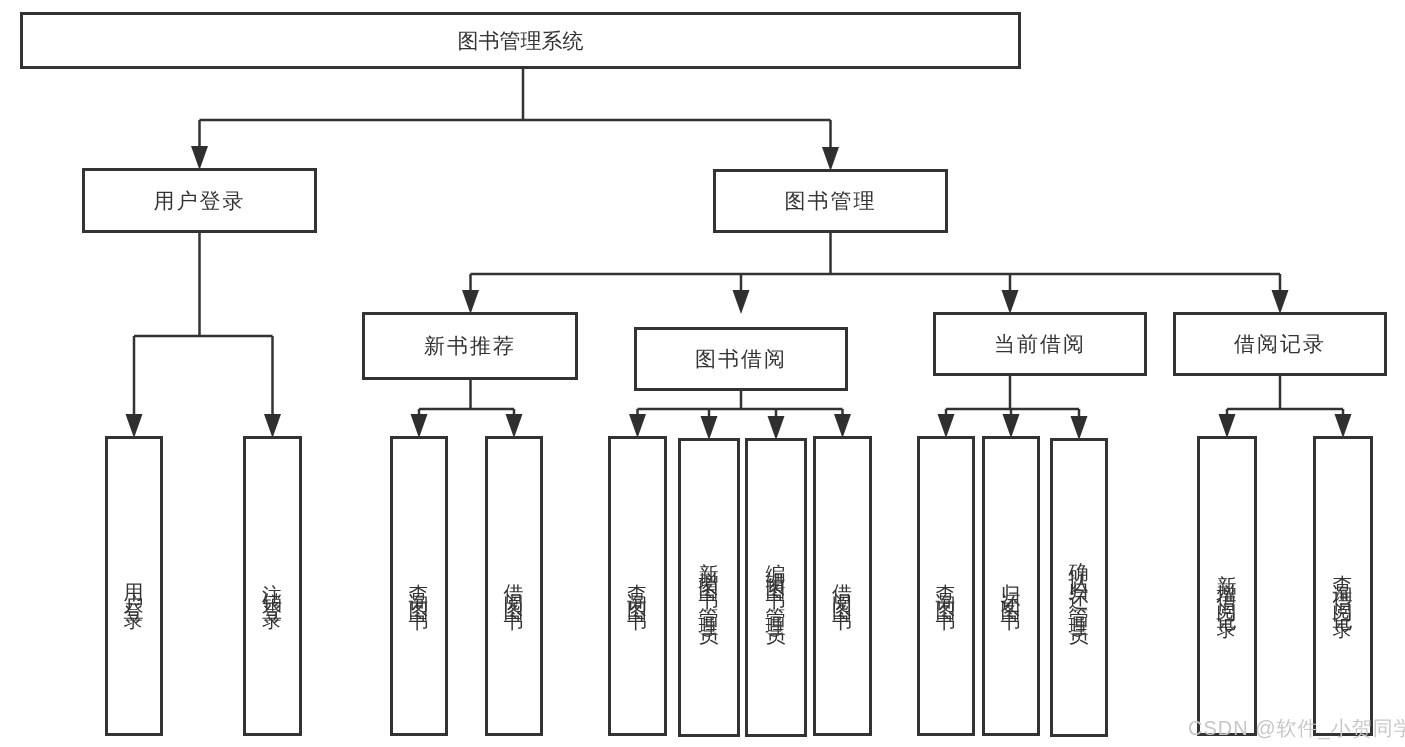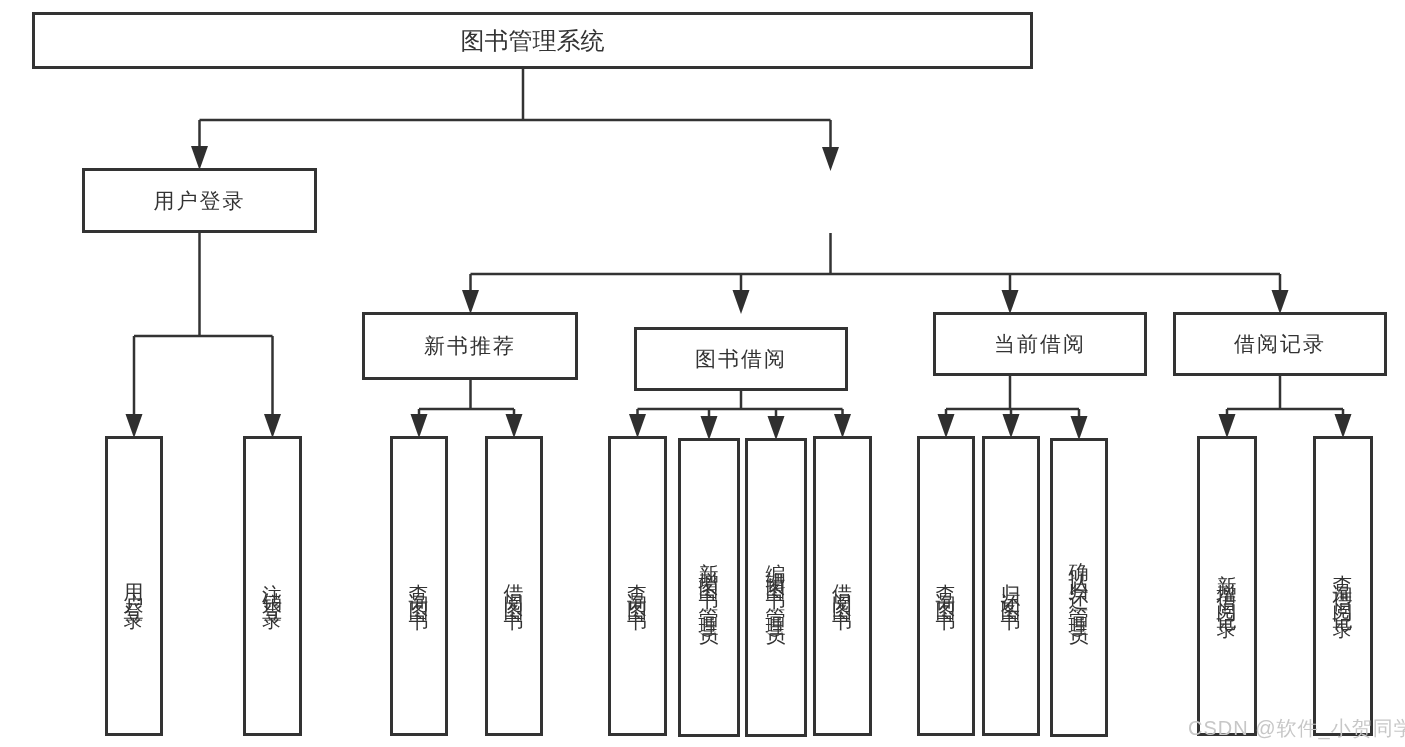"图书管理系统" .root { font-size: 24px -> 21px; margin-left: 12px -> none }
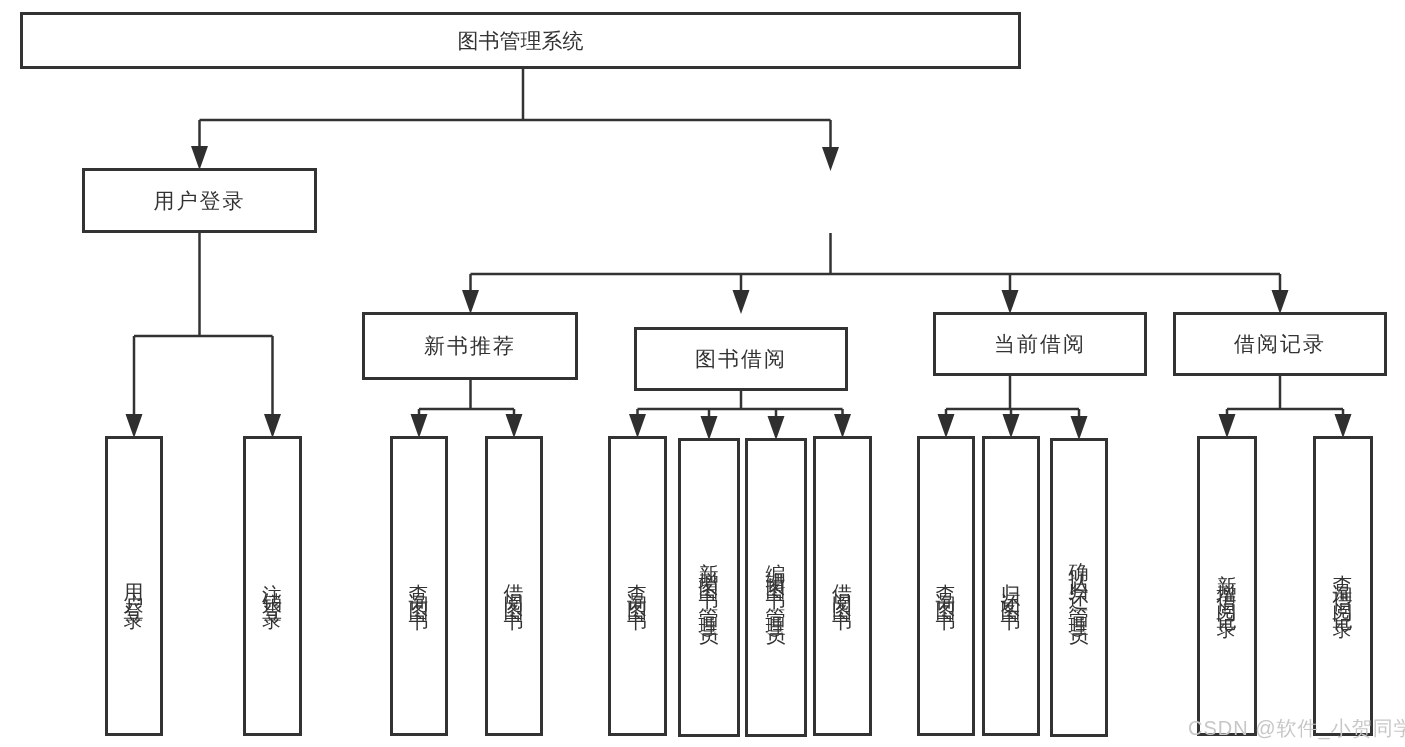"图书管理" div.box { html: none -> <div>图书管理</div> }
